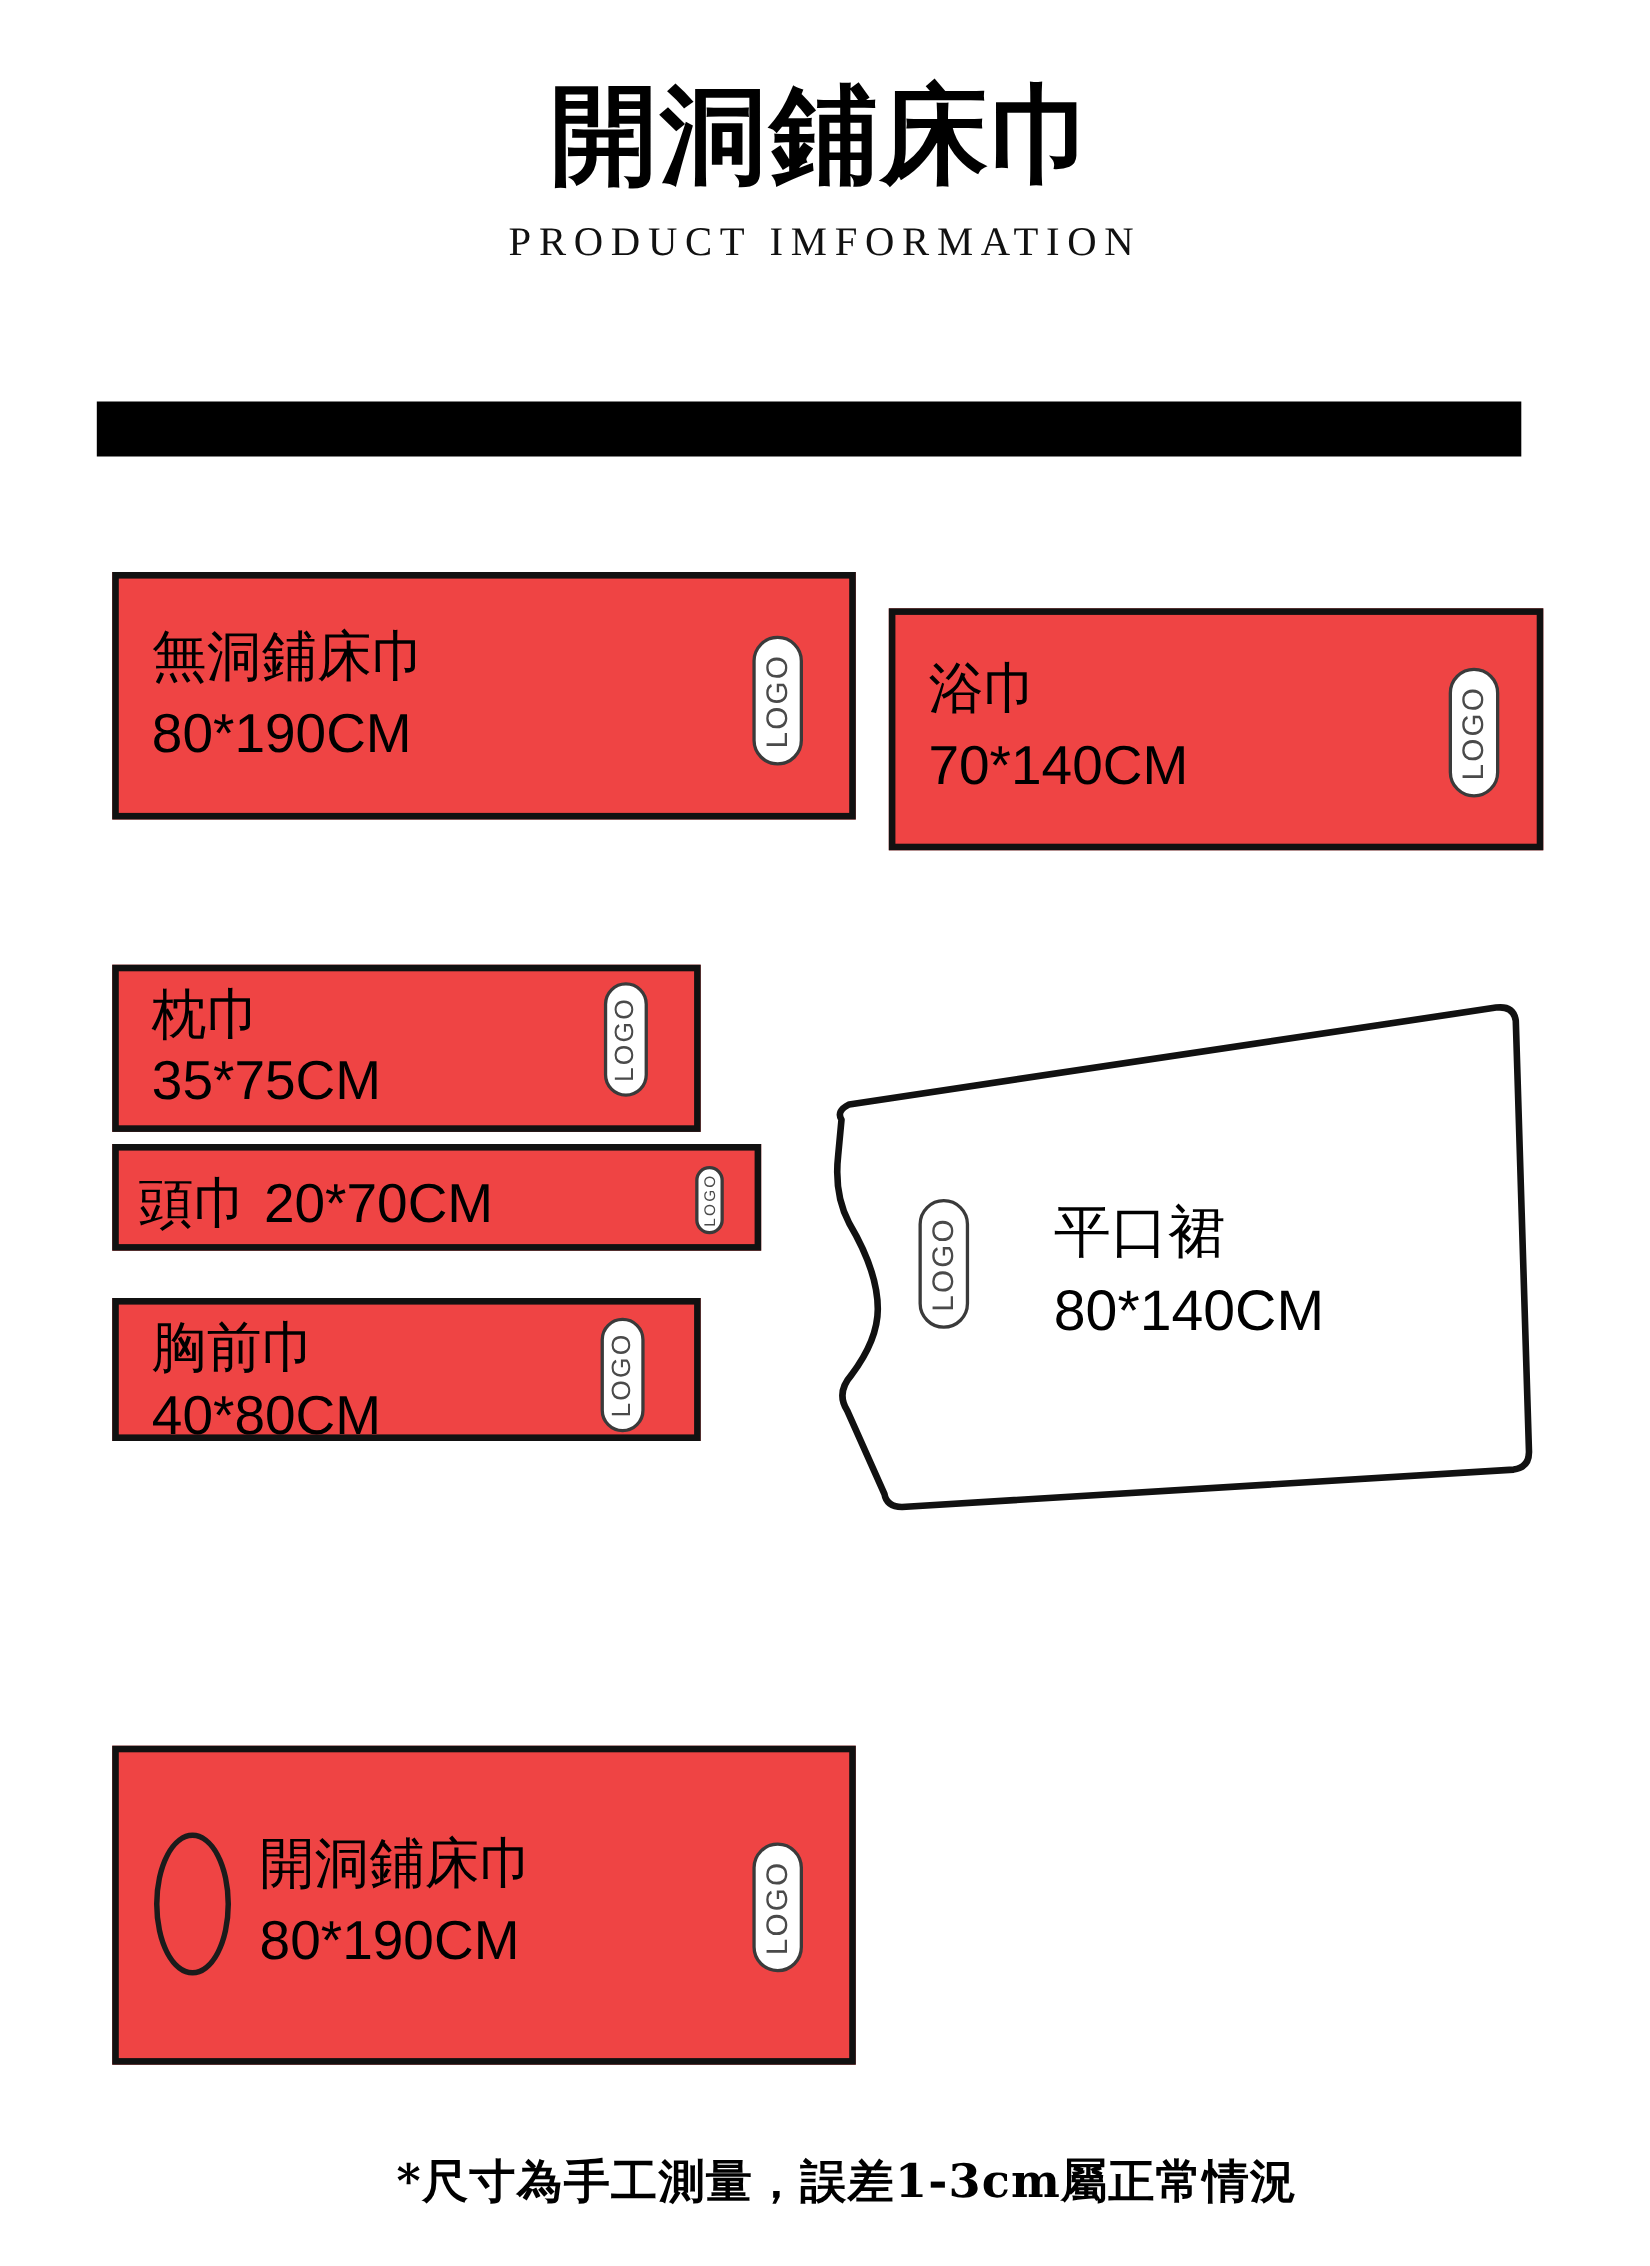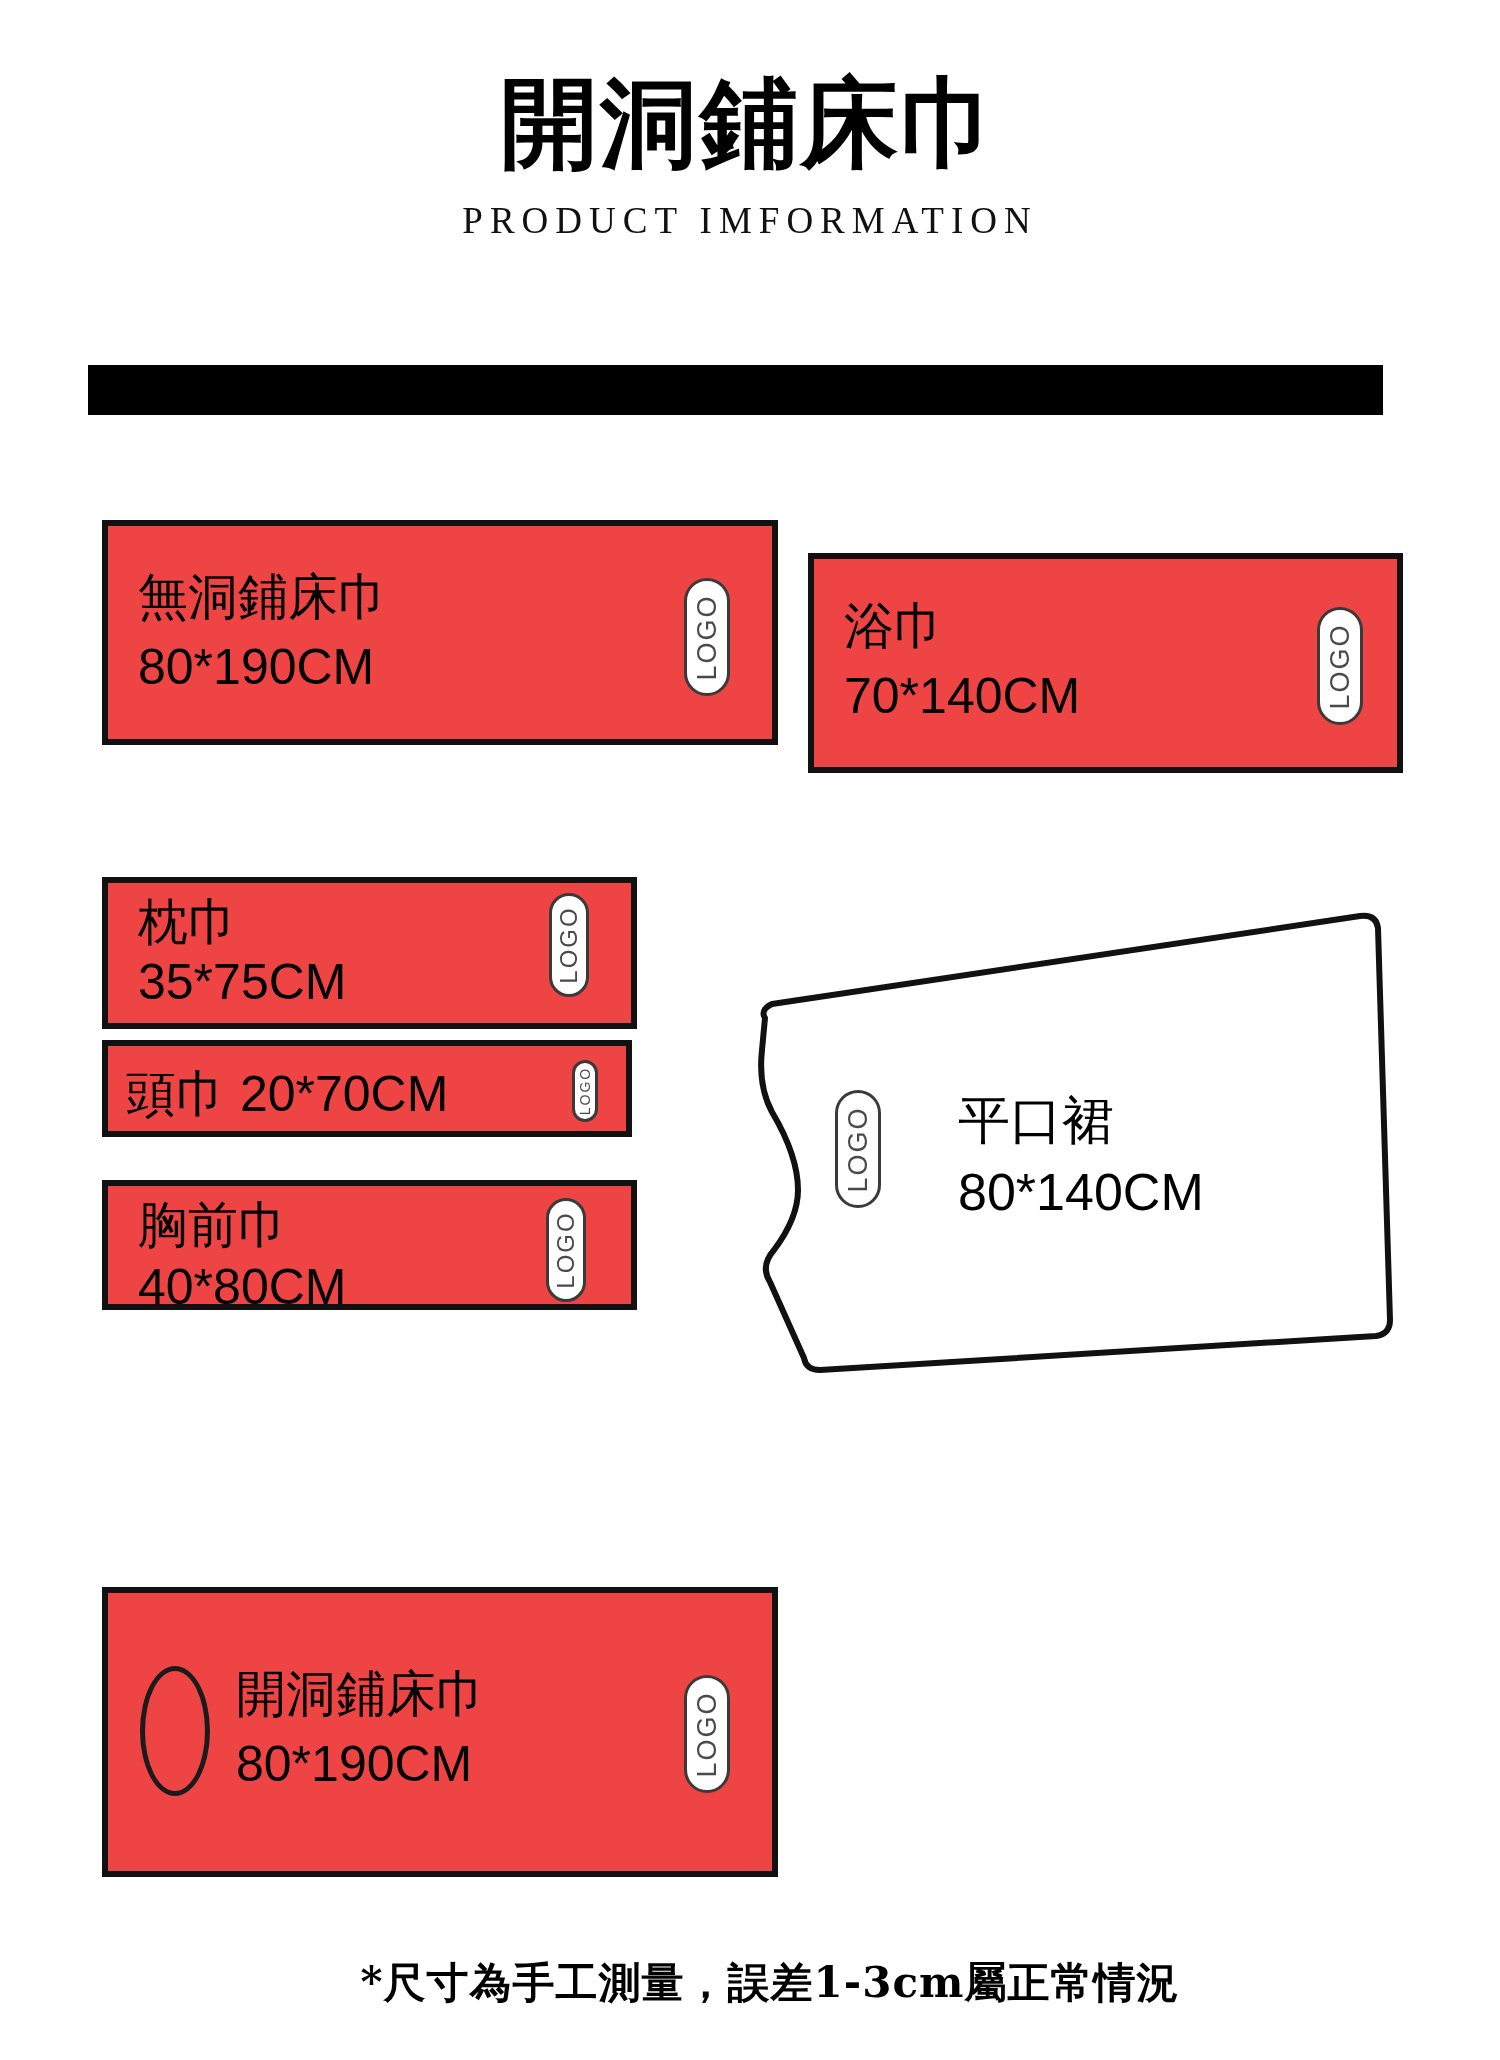"頭巾 20*70CM" div.prod-box { width: 530px -> 590px }
